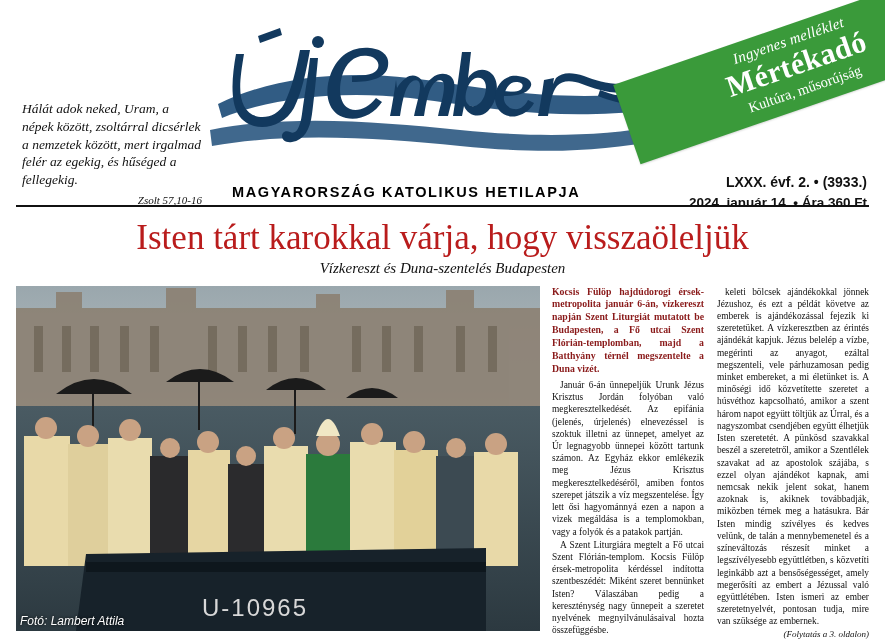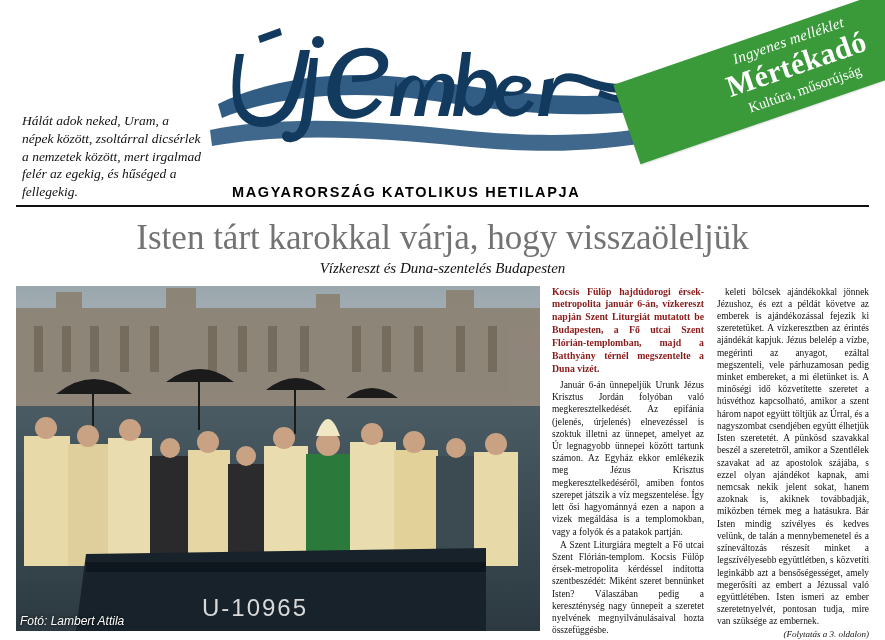"Hálát adok neked, Uram, a" .verse { margin-top: 12px -> none }
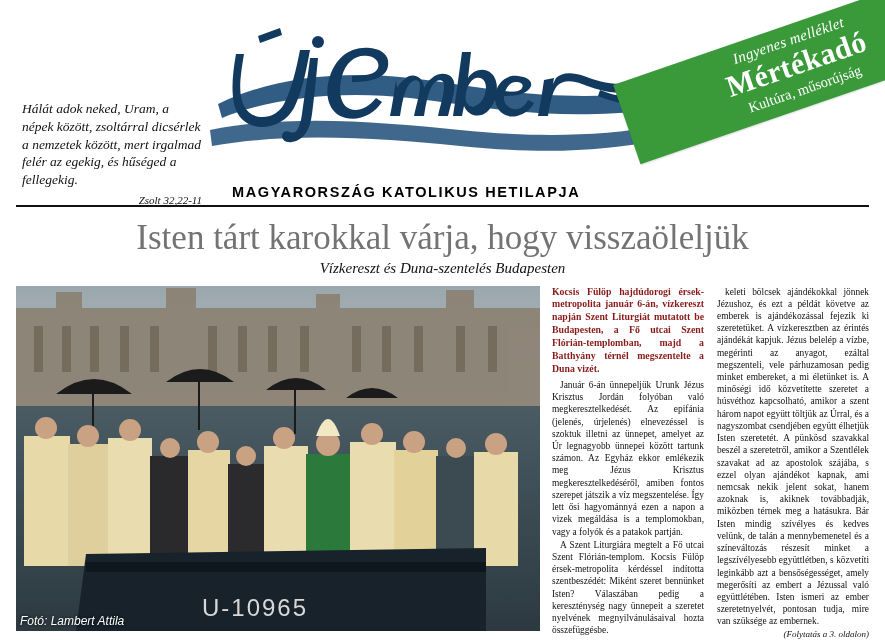"LXXX. évf. 2. • (3933.)" div.l1 { html: none -> <div>LXXX. évf. 2. • (3933.)</div> }
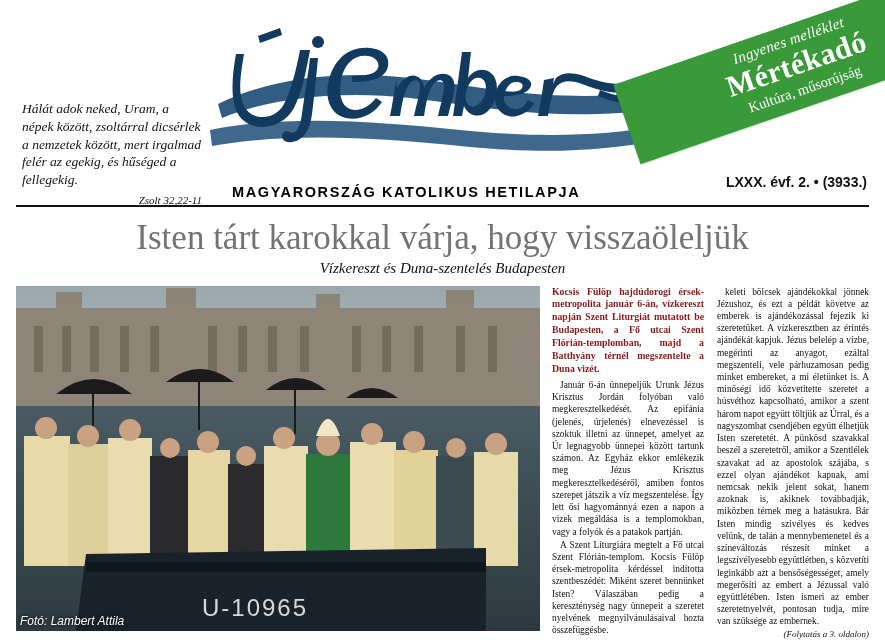"Zsolt 32,22-11" span.ref { text: 32,22-11 -> 57,10-16 }
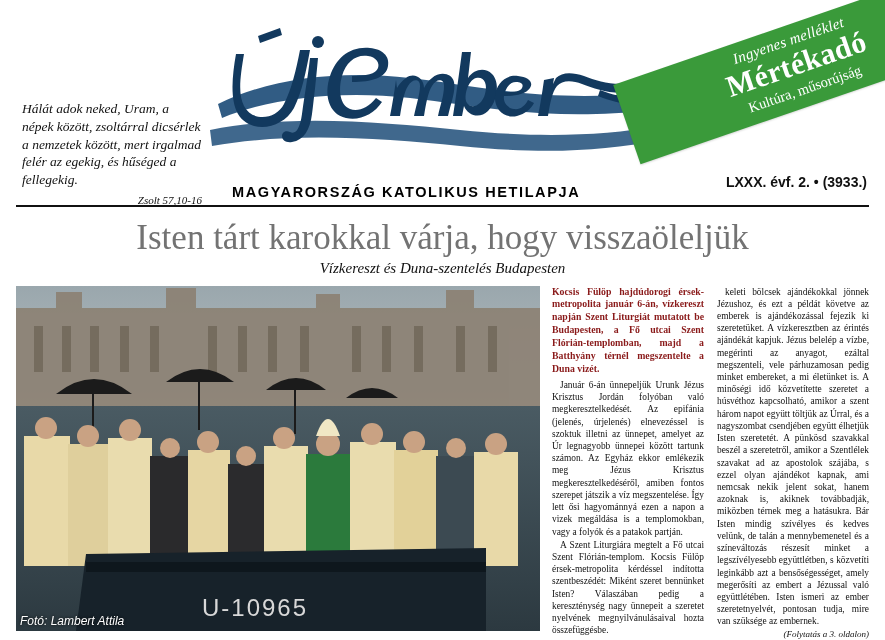"2024. január 14. • Ára" div.l2 { html: none -> <div>2024. január 14. • Ára 360 Ft</div> }
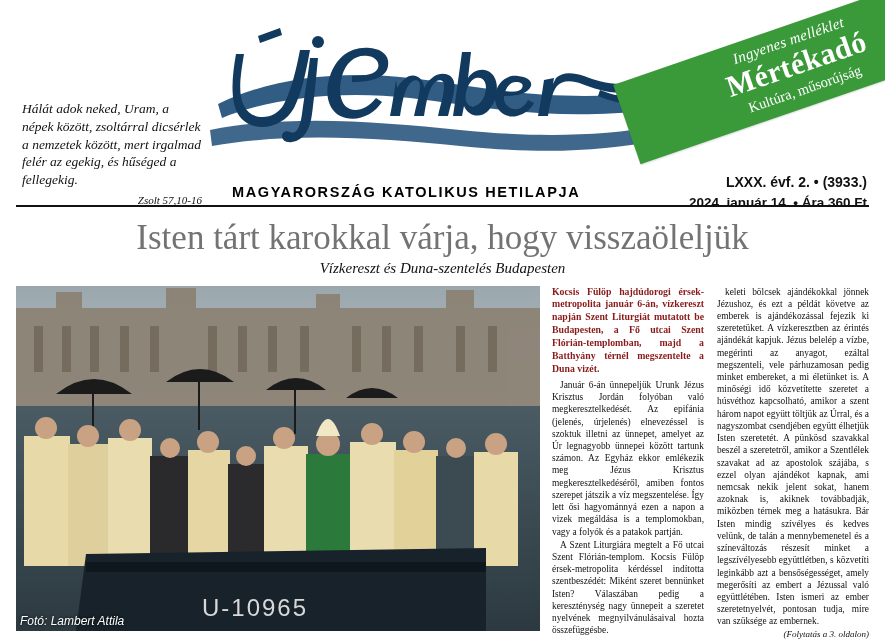"Isten tárt karokkal várja, hogy" .headline { color: #737373 -> #b91c1c }
